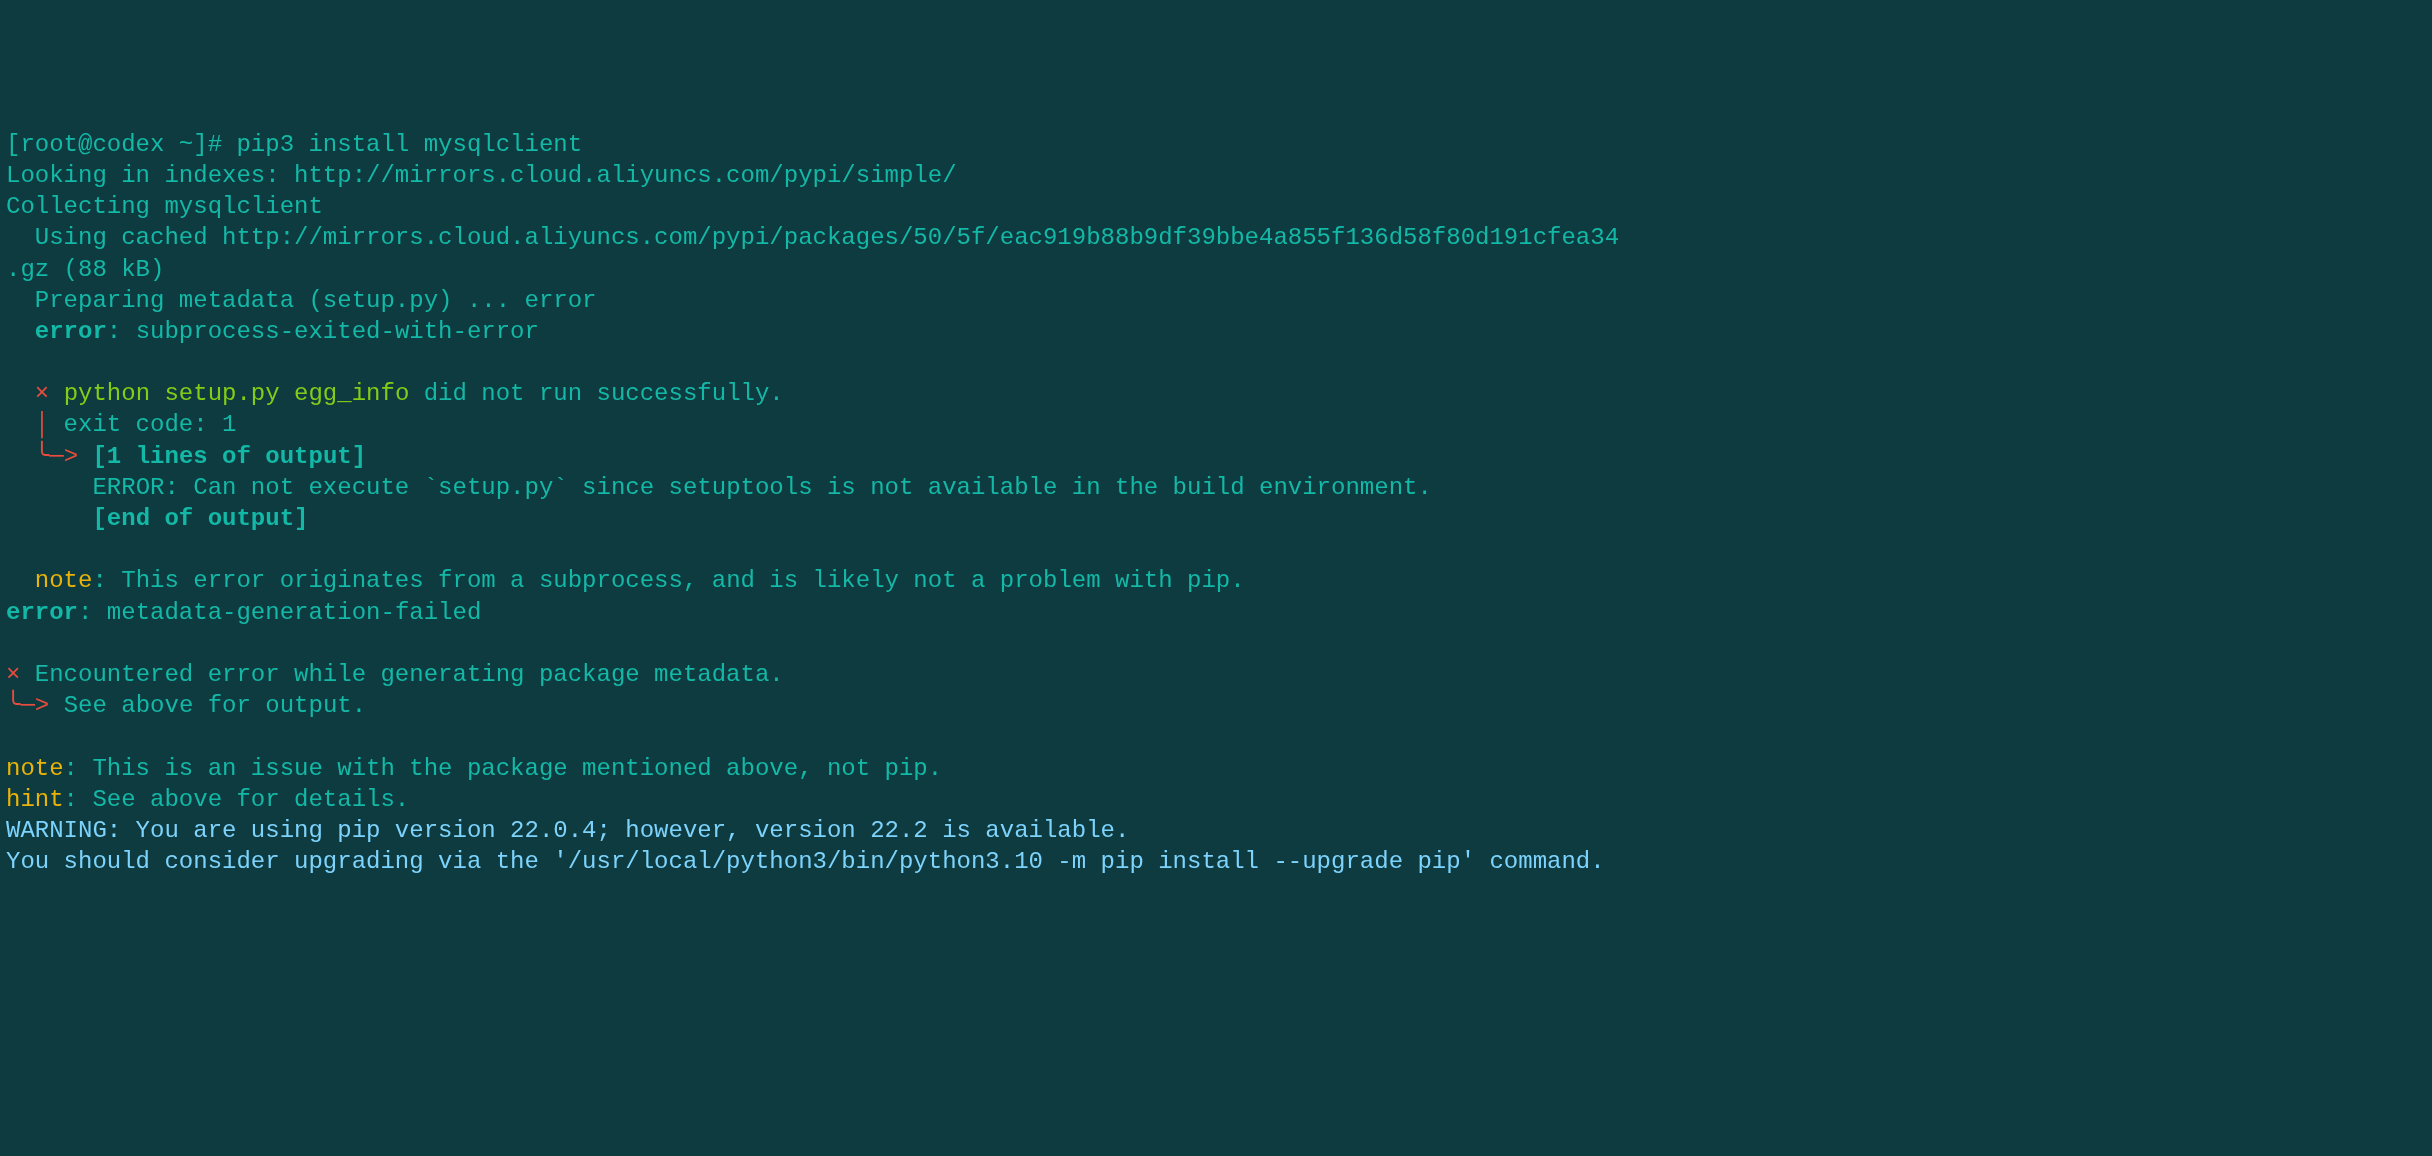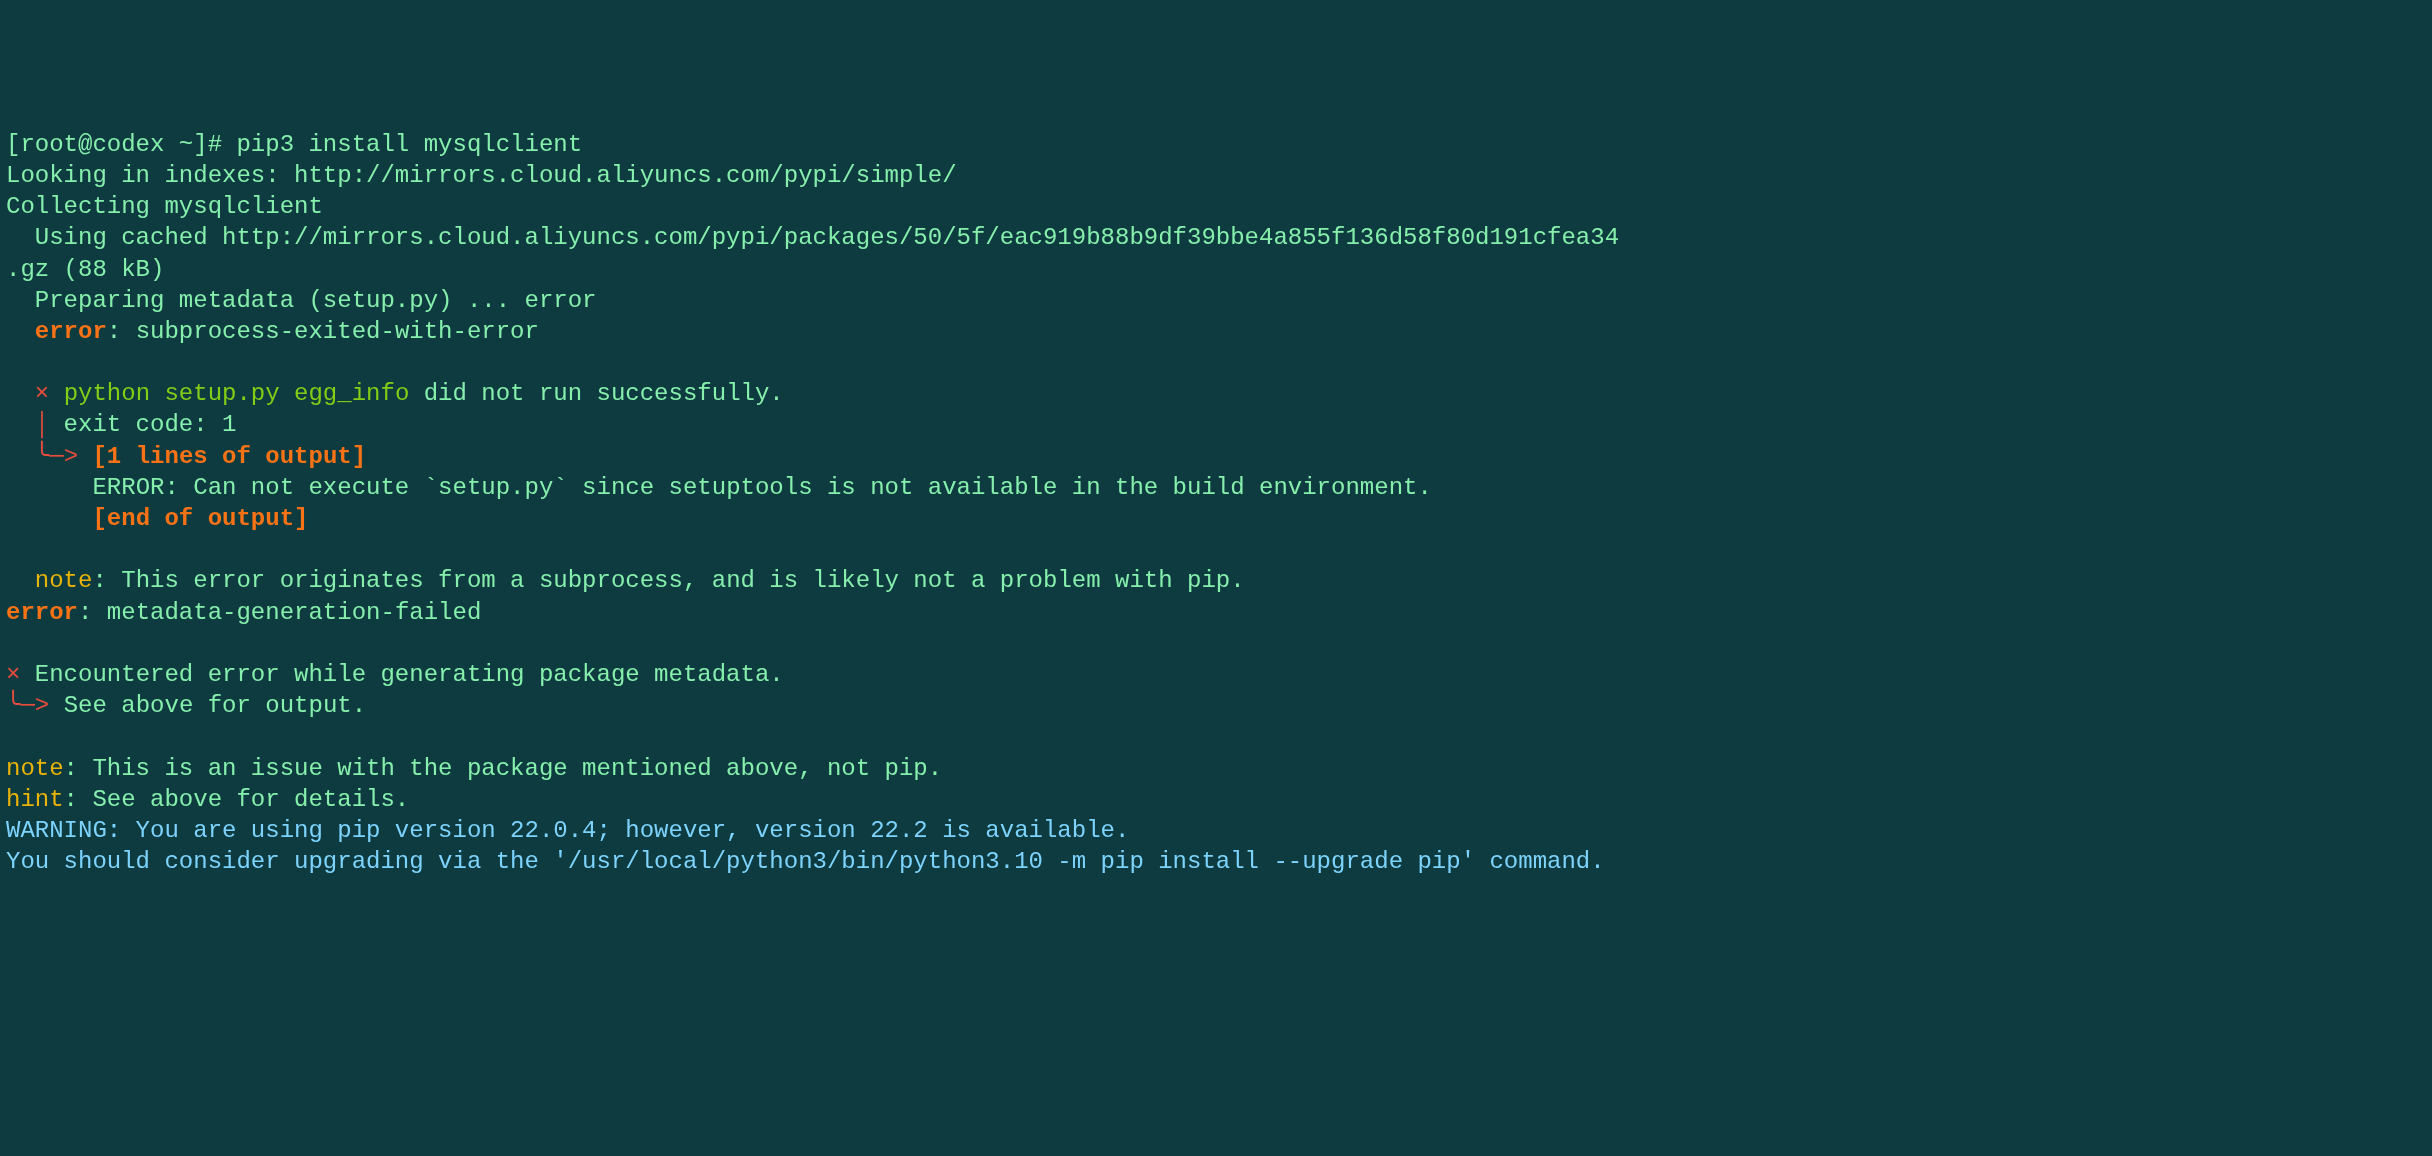"[root@codex ~]#" .gray { color: #86efac -> #14b8a6 }
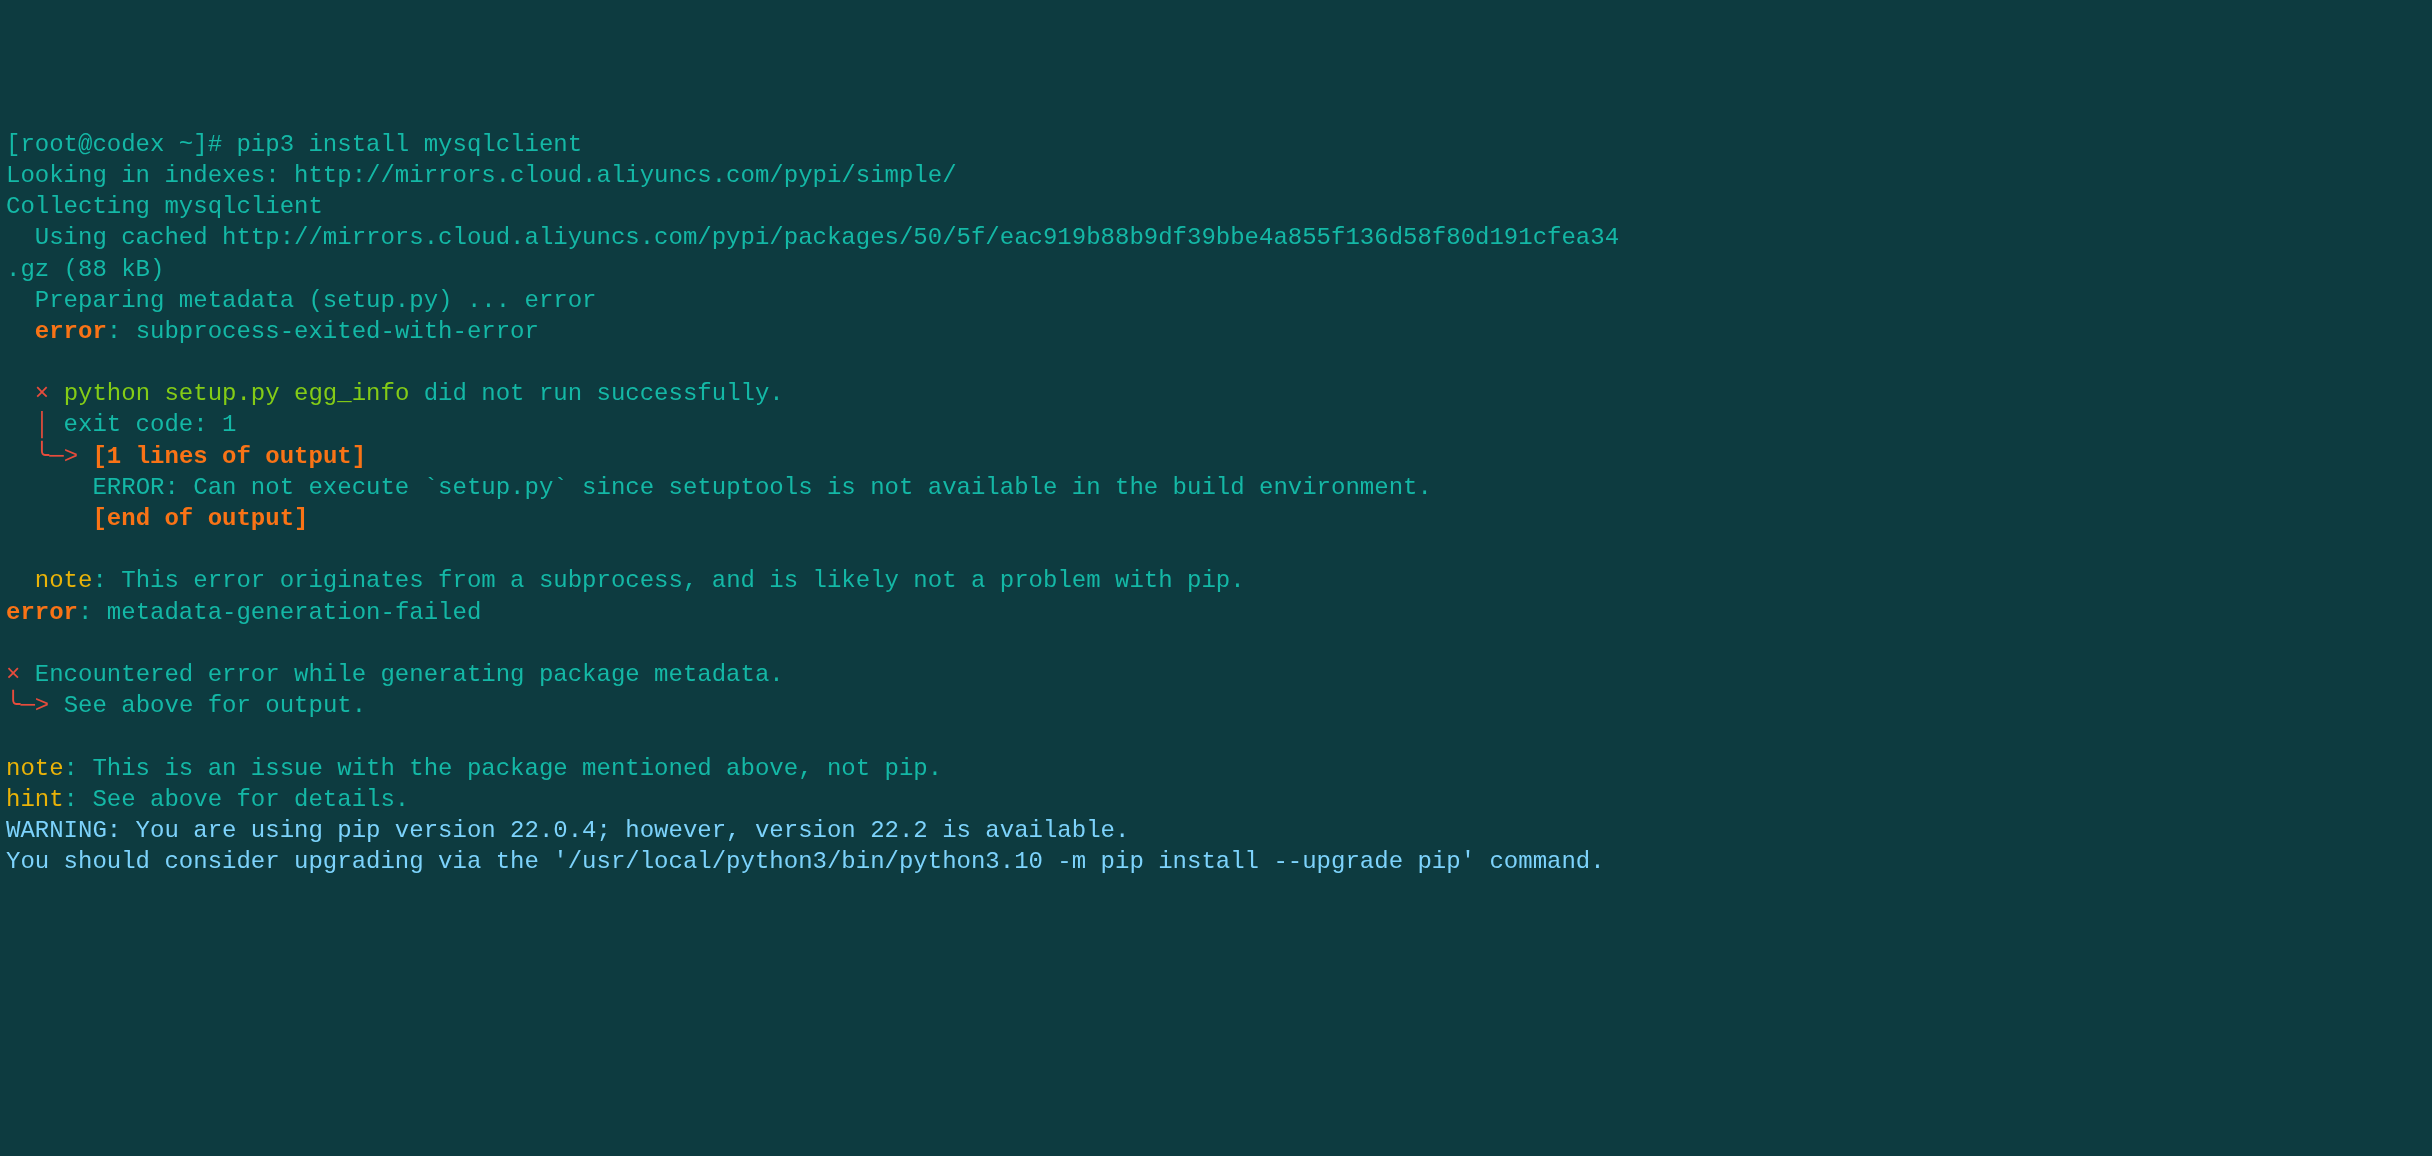"error" .red-bold { color: #f97316 -> #14b8a6 }
